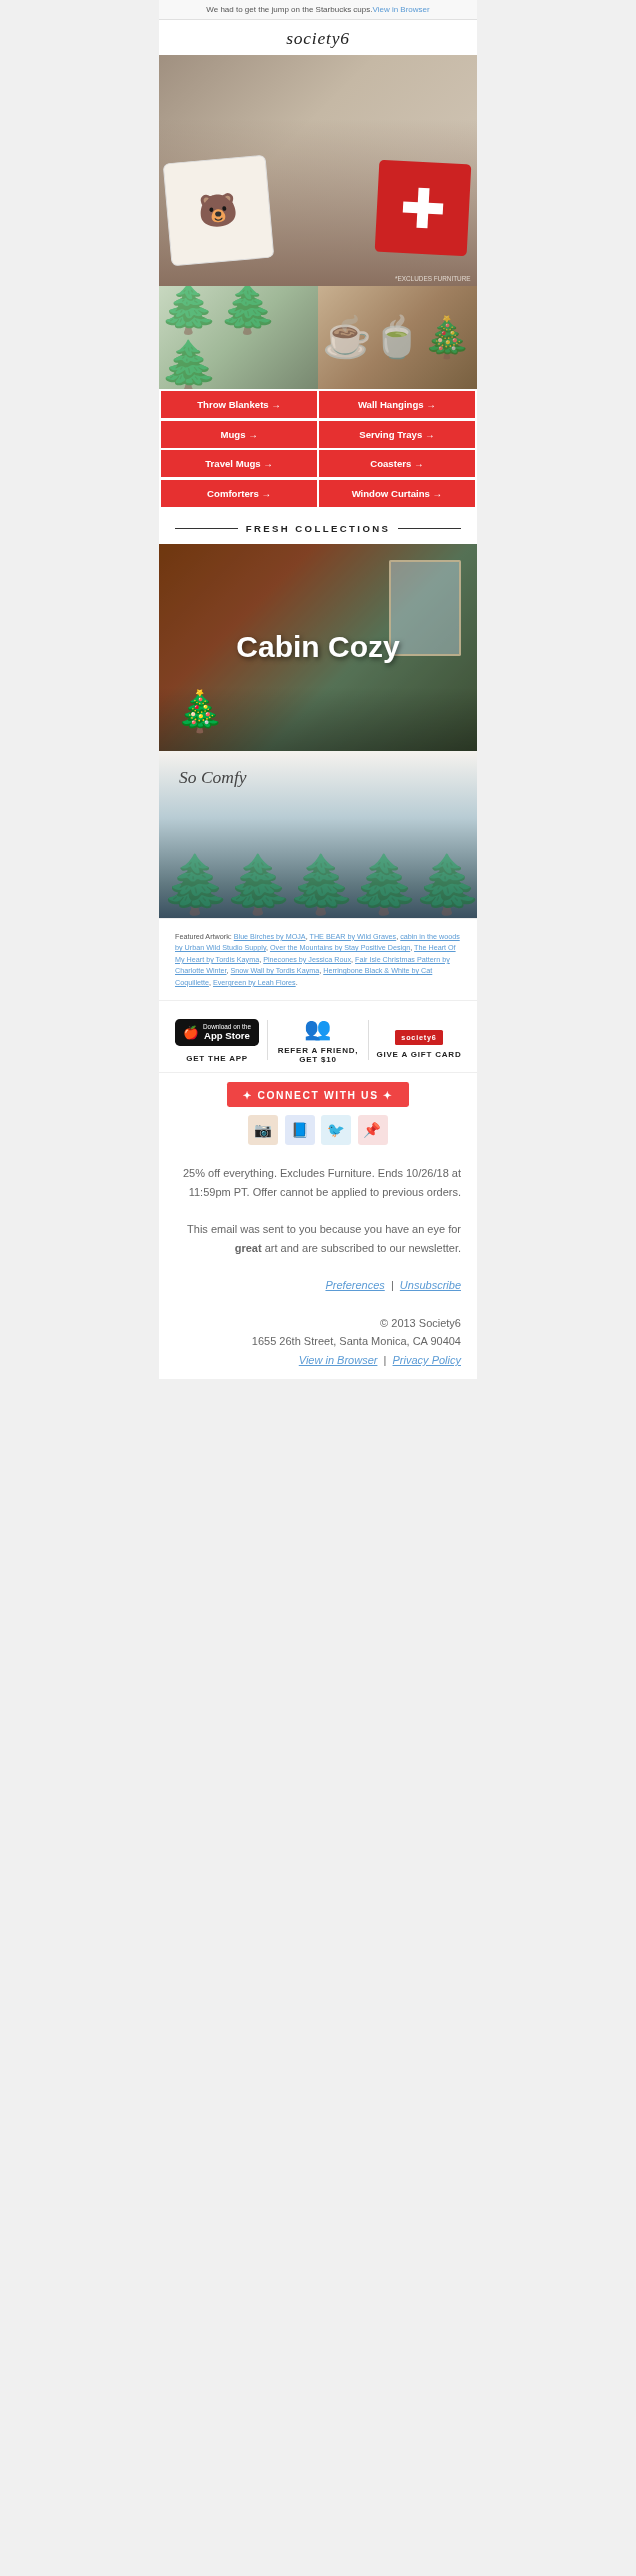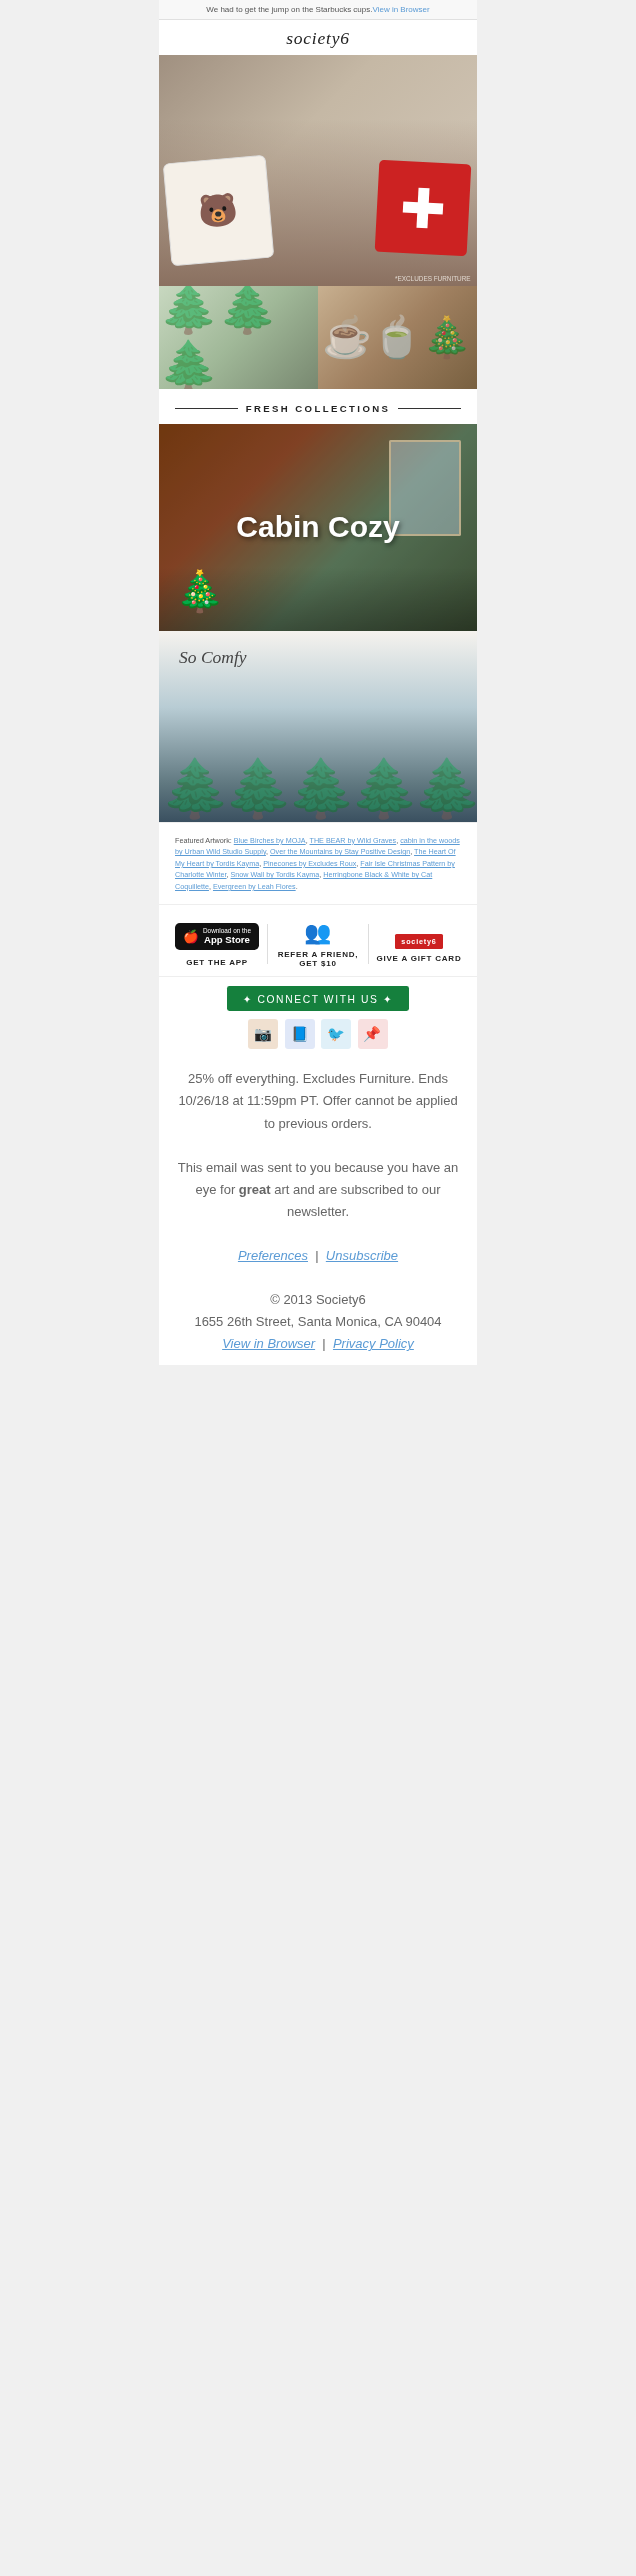"Throw Blankets →" div.btn-grid { html: none -> <div> <a>Throw Blankets →</a> <a>Wall Hangings →</a> <a>Mugs →</a> <a>Serving Trays →</a> <a>Travel Mugs →</a> <a>Coasters →</a> <a>Comforters →</a> <a>Window Curtains →</a> </div> }
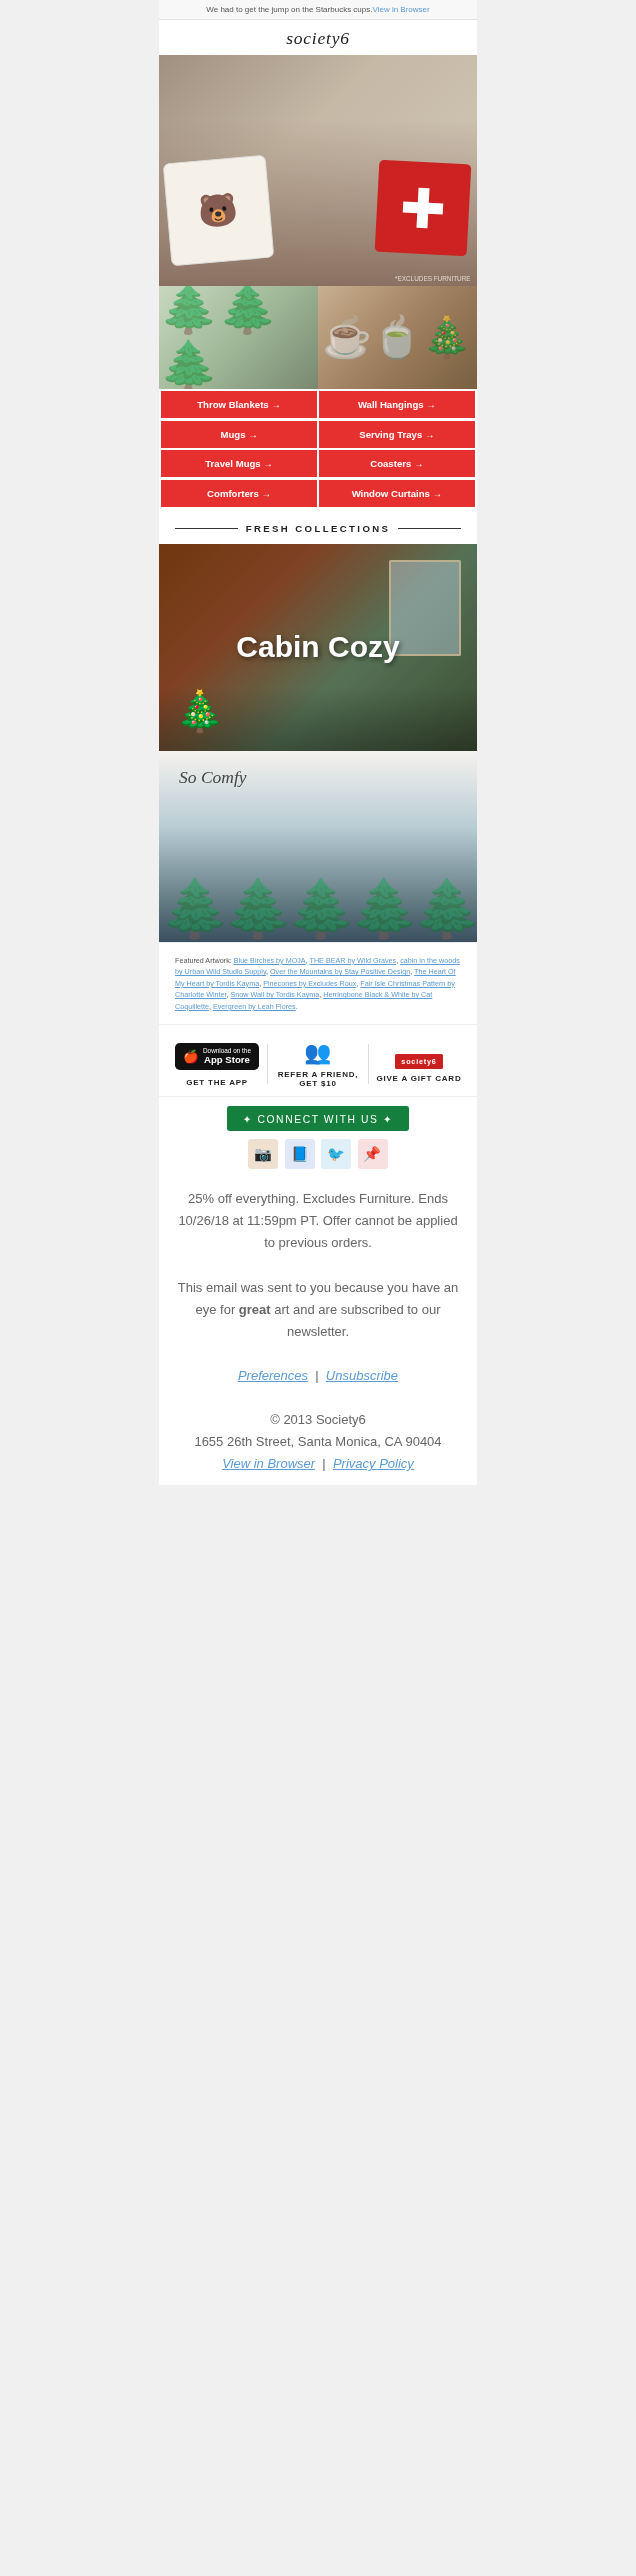"So Comfy" .blankets-section { height: 191px -> 167px }
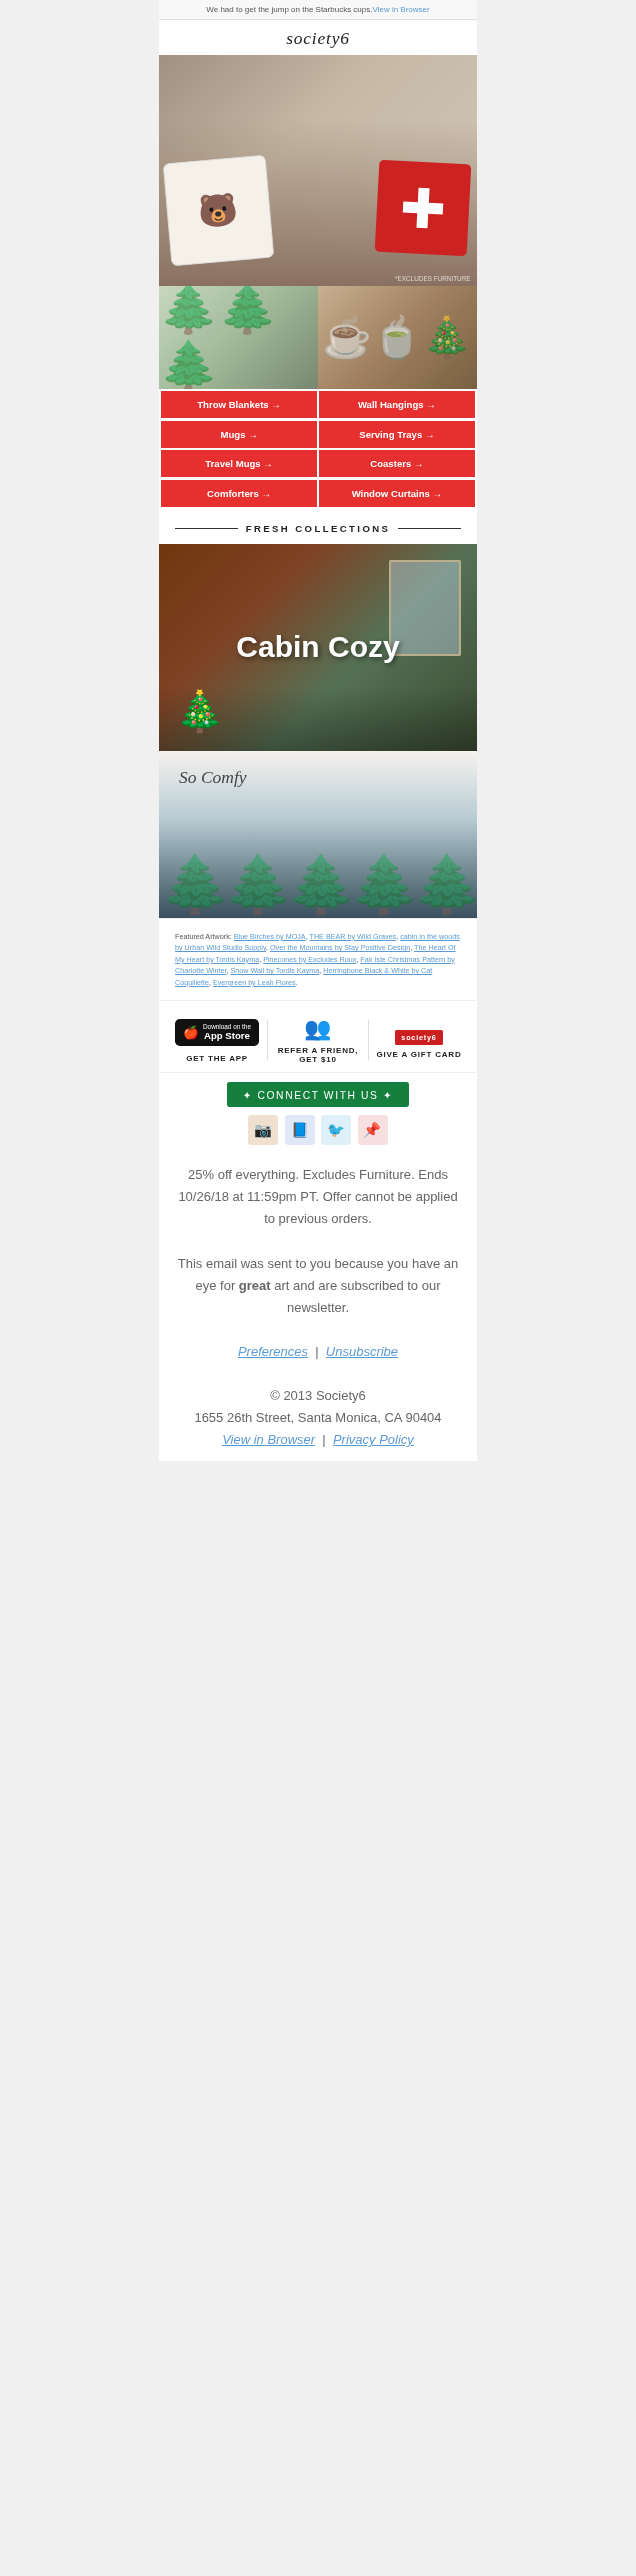"Pinecones by Excludes Roux" a { text: Excludes -> Jessica }
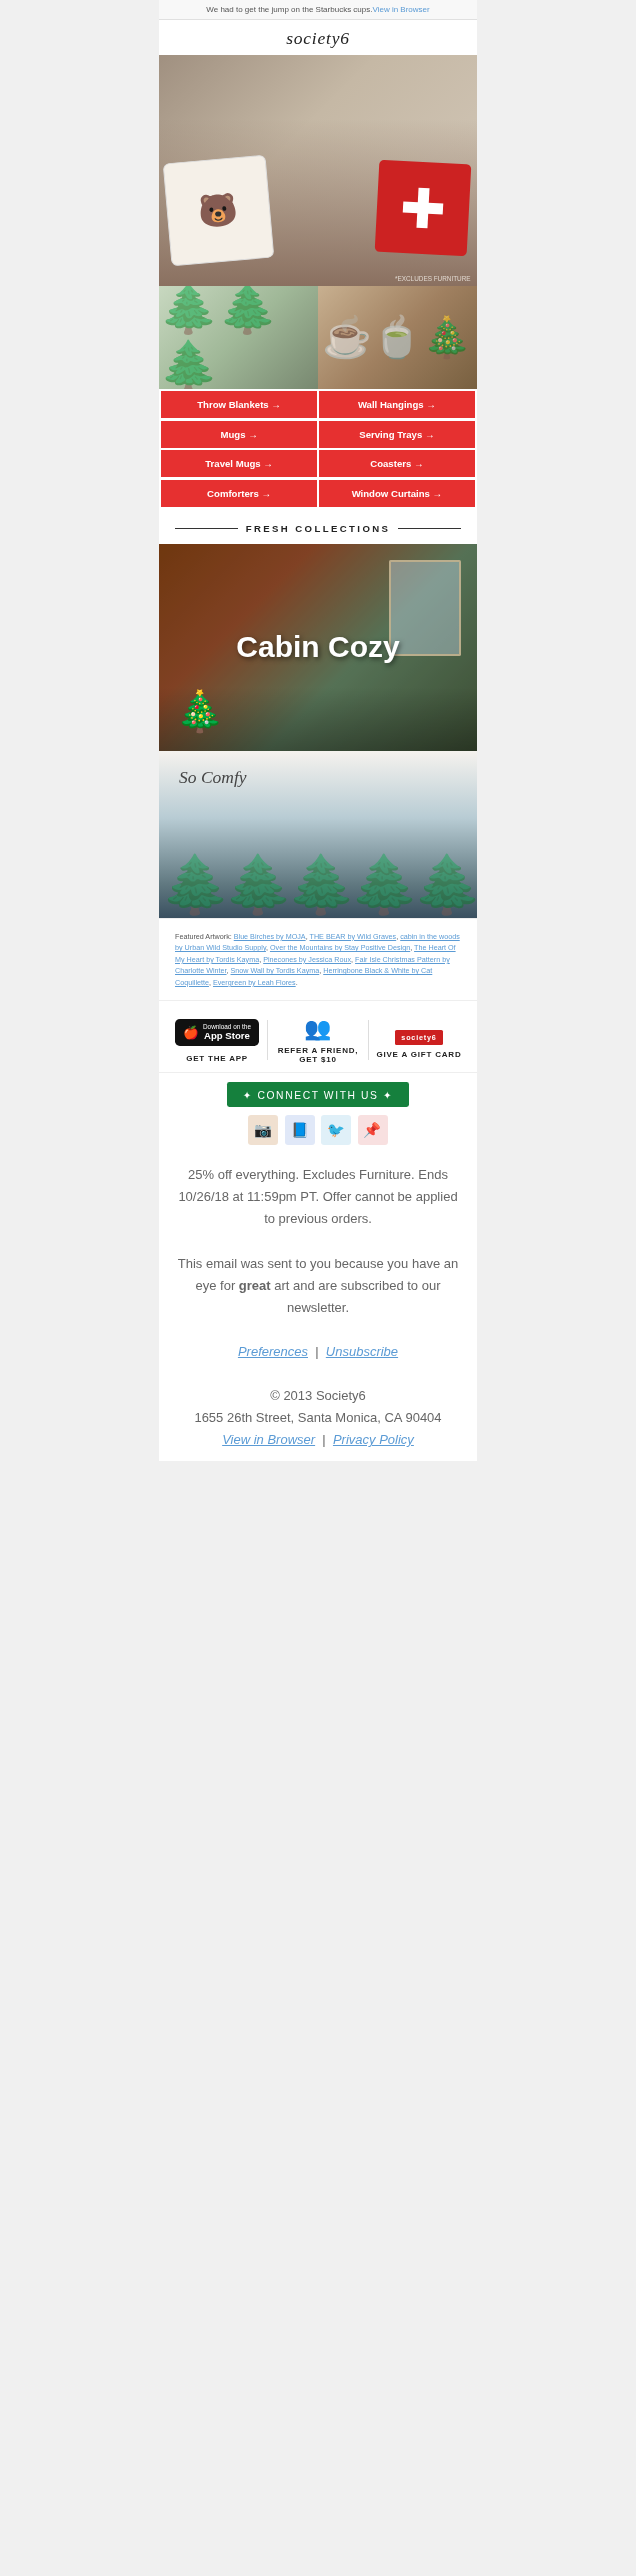"✦ CONNECT WITH US ✦" .connect-banner { background: #15803d -> #ef4444; font-weight: normal -> bold }
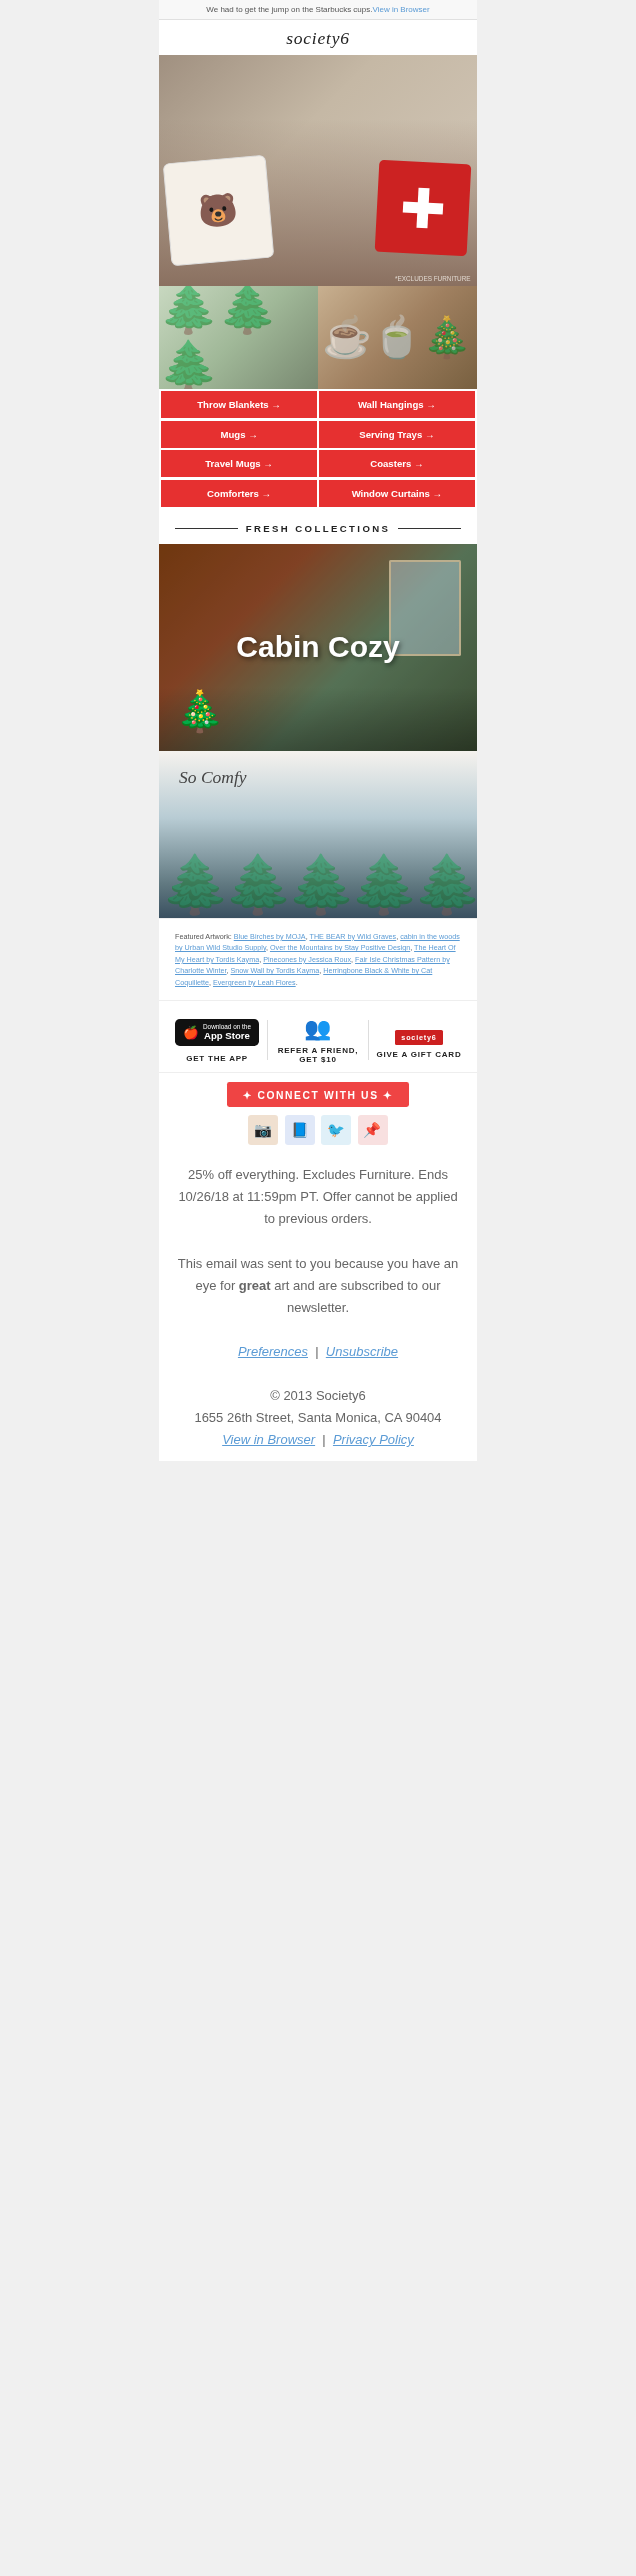"25% off everything. Excludes Furniture." .footer-legal { font-size: 13px -> 11px; text-align: center -> right }
